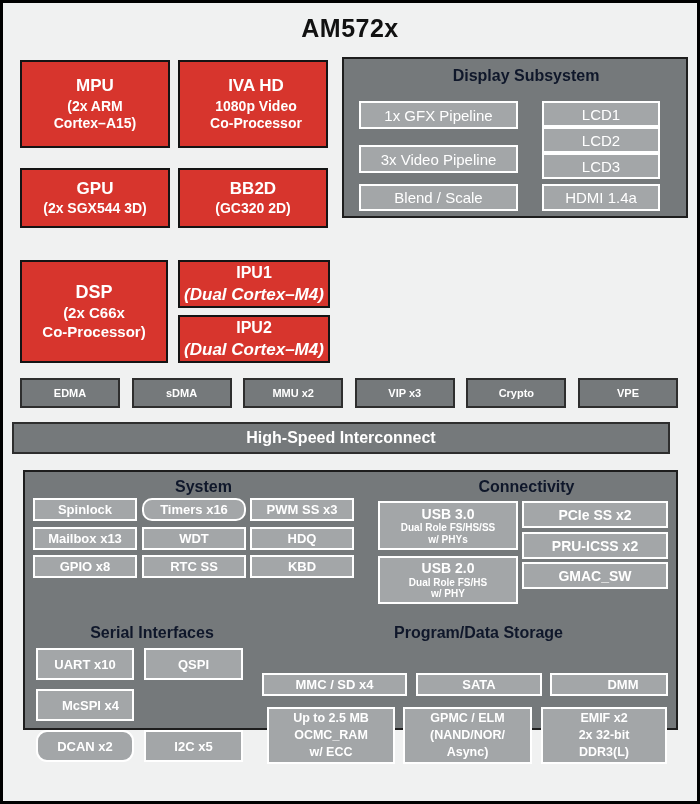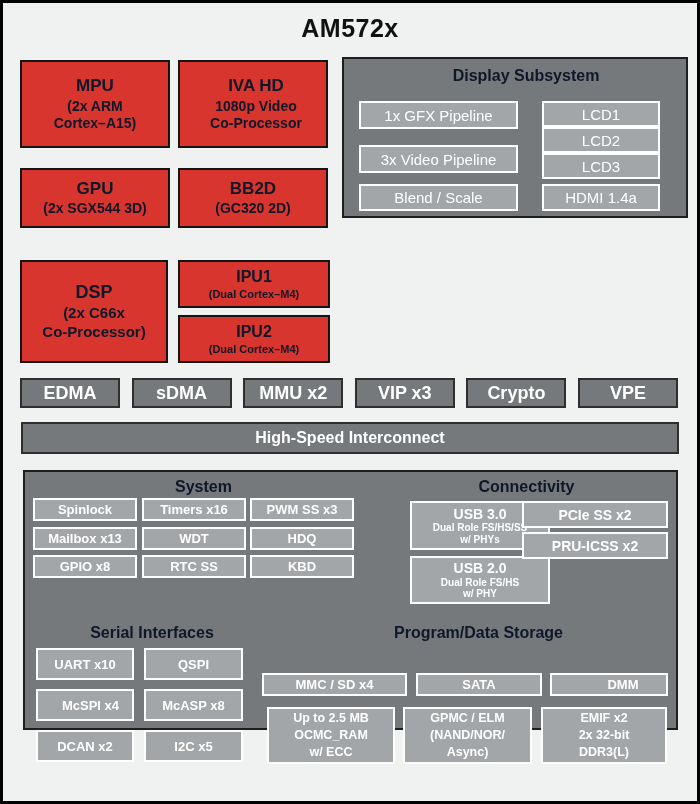"MPU" .red-block { color: #0f172a -> #ffffff }
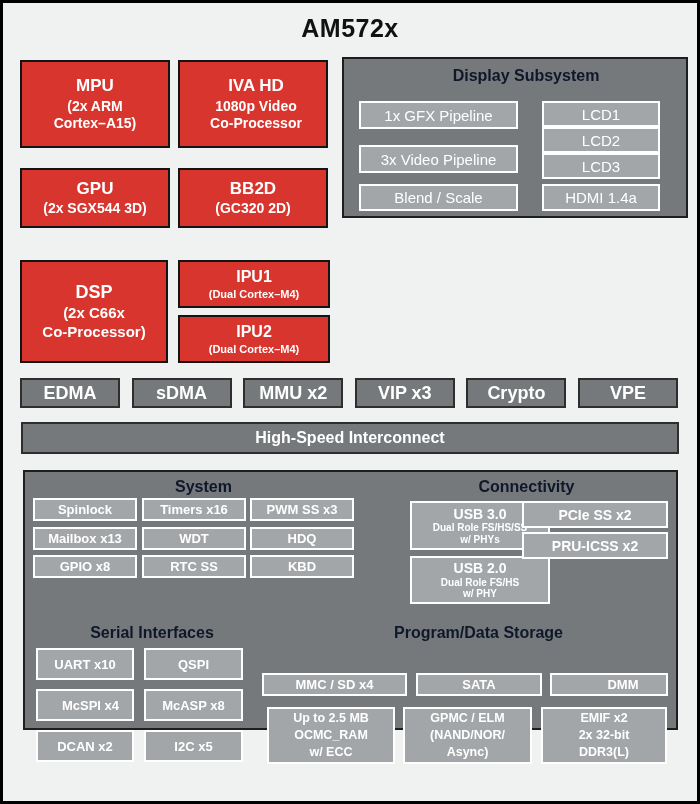"(Dual Cortex–M4)" .red-sub.small { font-size: 11px -> 17px; font-style: none -> italic }
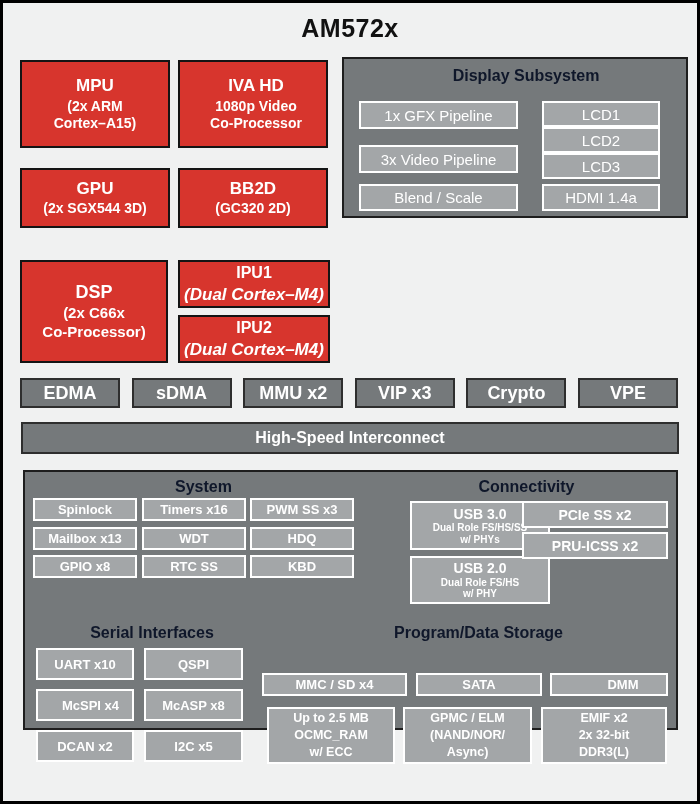"EDMA" .dma-row .gray-box { font-size: 18px -> 11px }
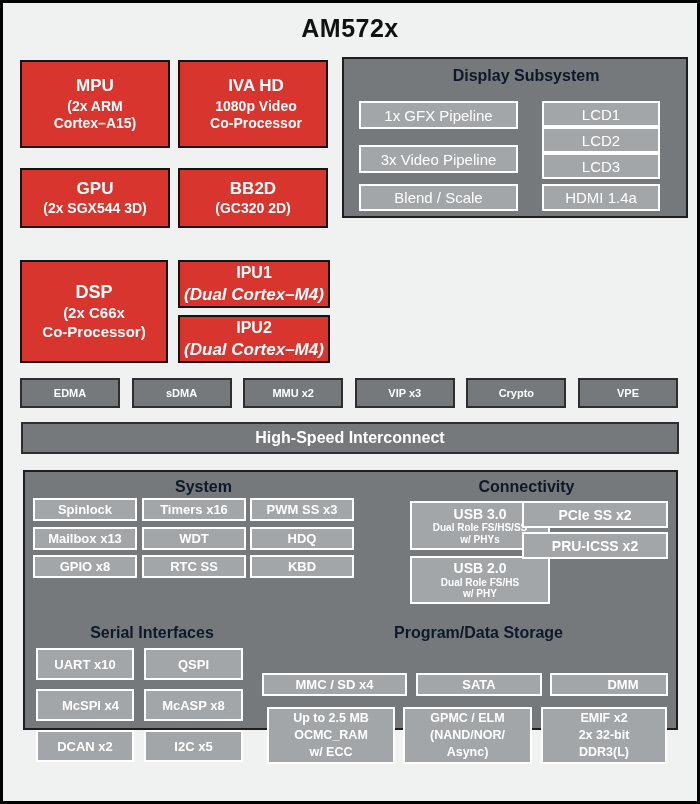"High-Speed Interconnect" .interconnect { left: 18px -> 9px }
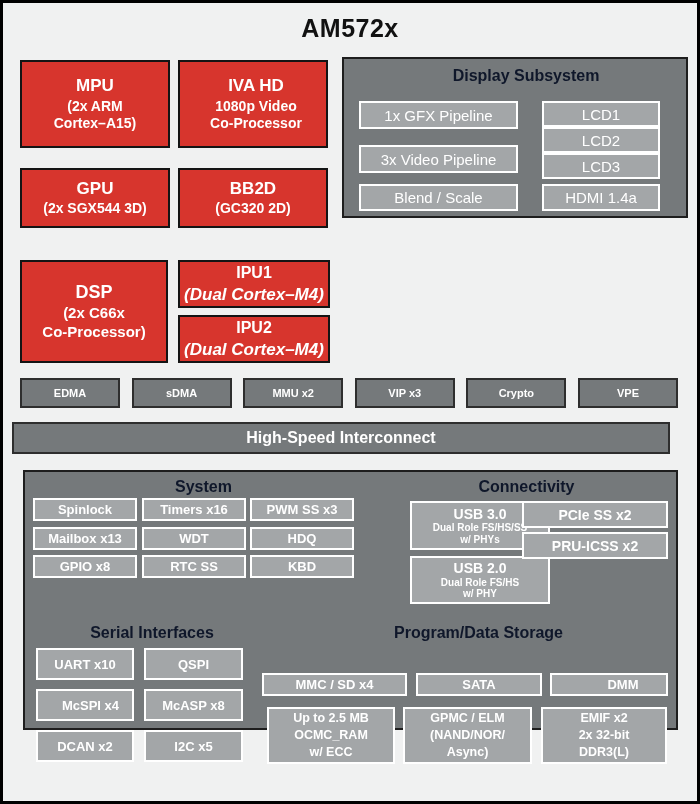"Timers x16" div.abs { border-radius: none -> 10px }
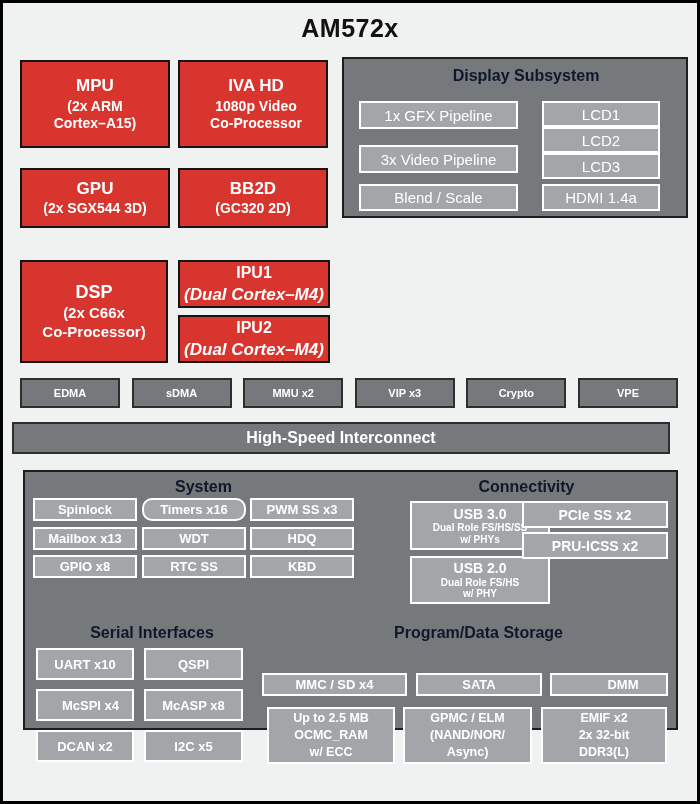"USB 3.0" .inner-box.col { margin-left: 32px -> none }
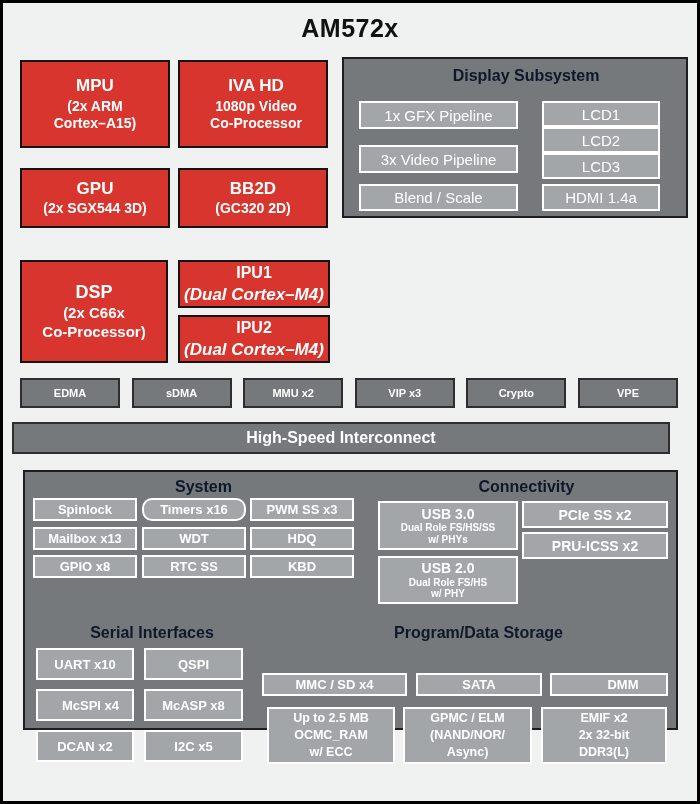"GMAC_SW" div.abs { html: none -> <div>GMAC_SW</div> }
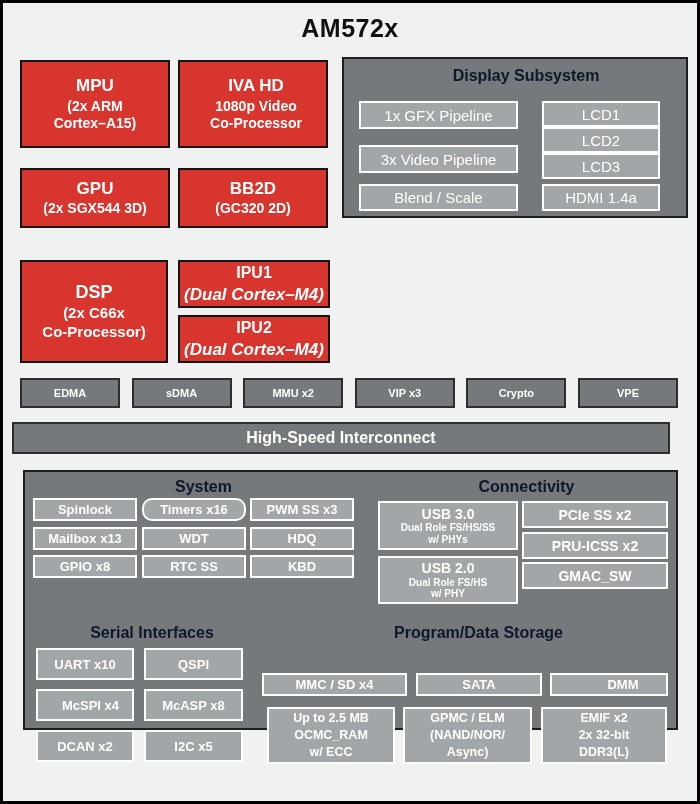"McASP x8" div.abs { html: <div>McASP x8</div> -> none }
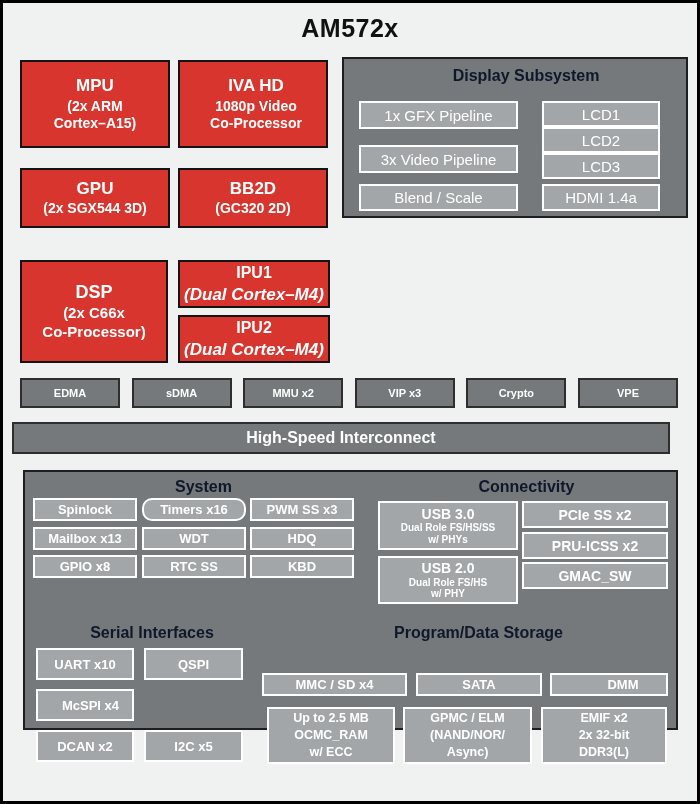"DCAN x2" div.abs { border-radius: none -> 11px }
